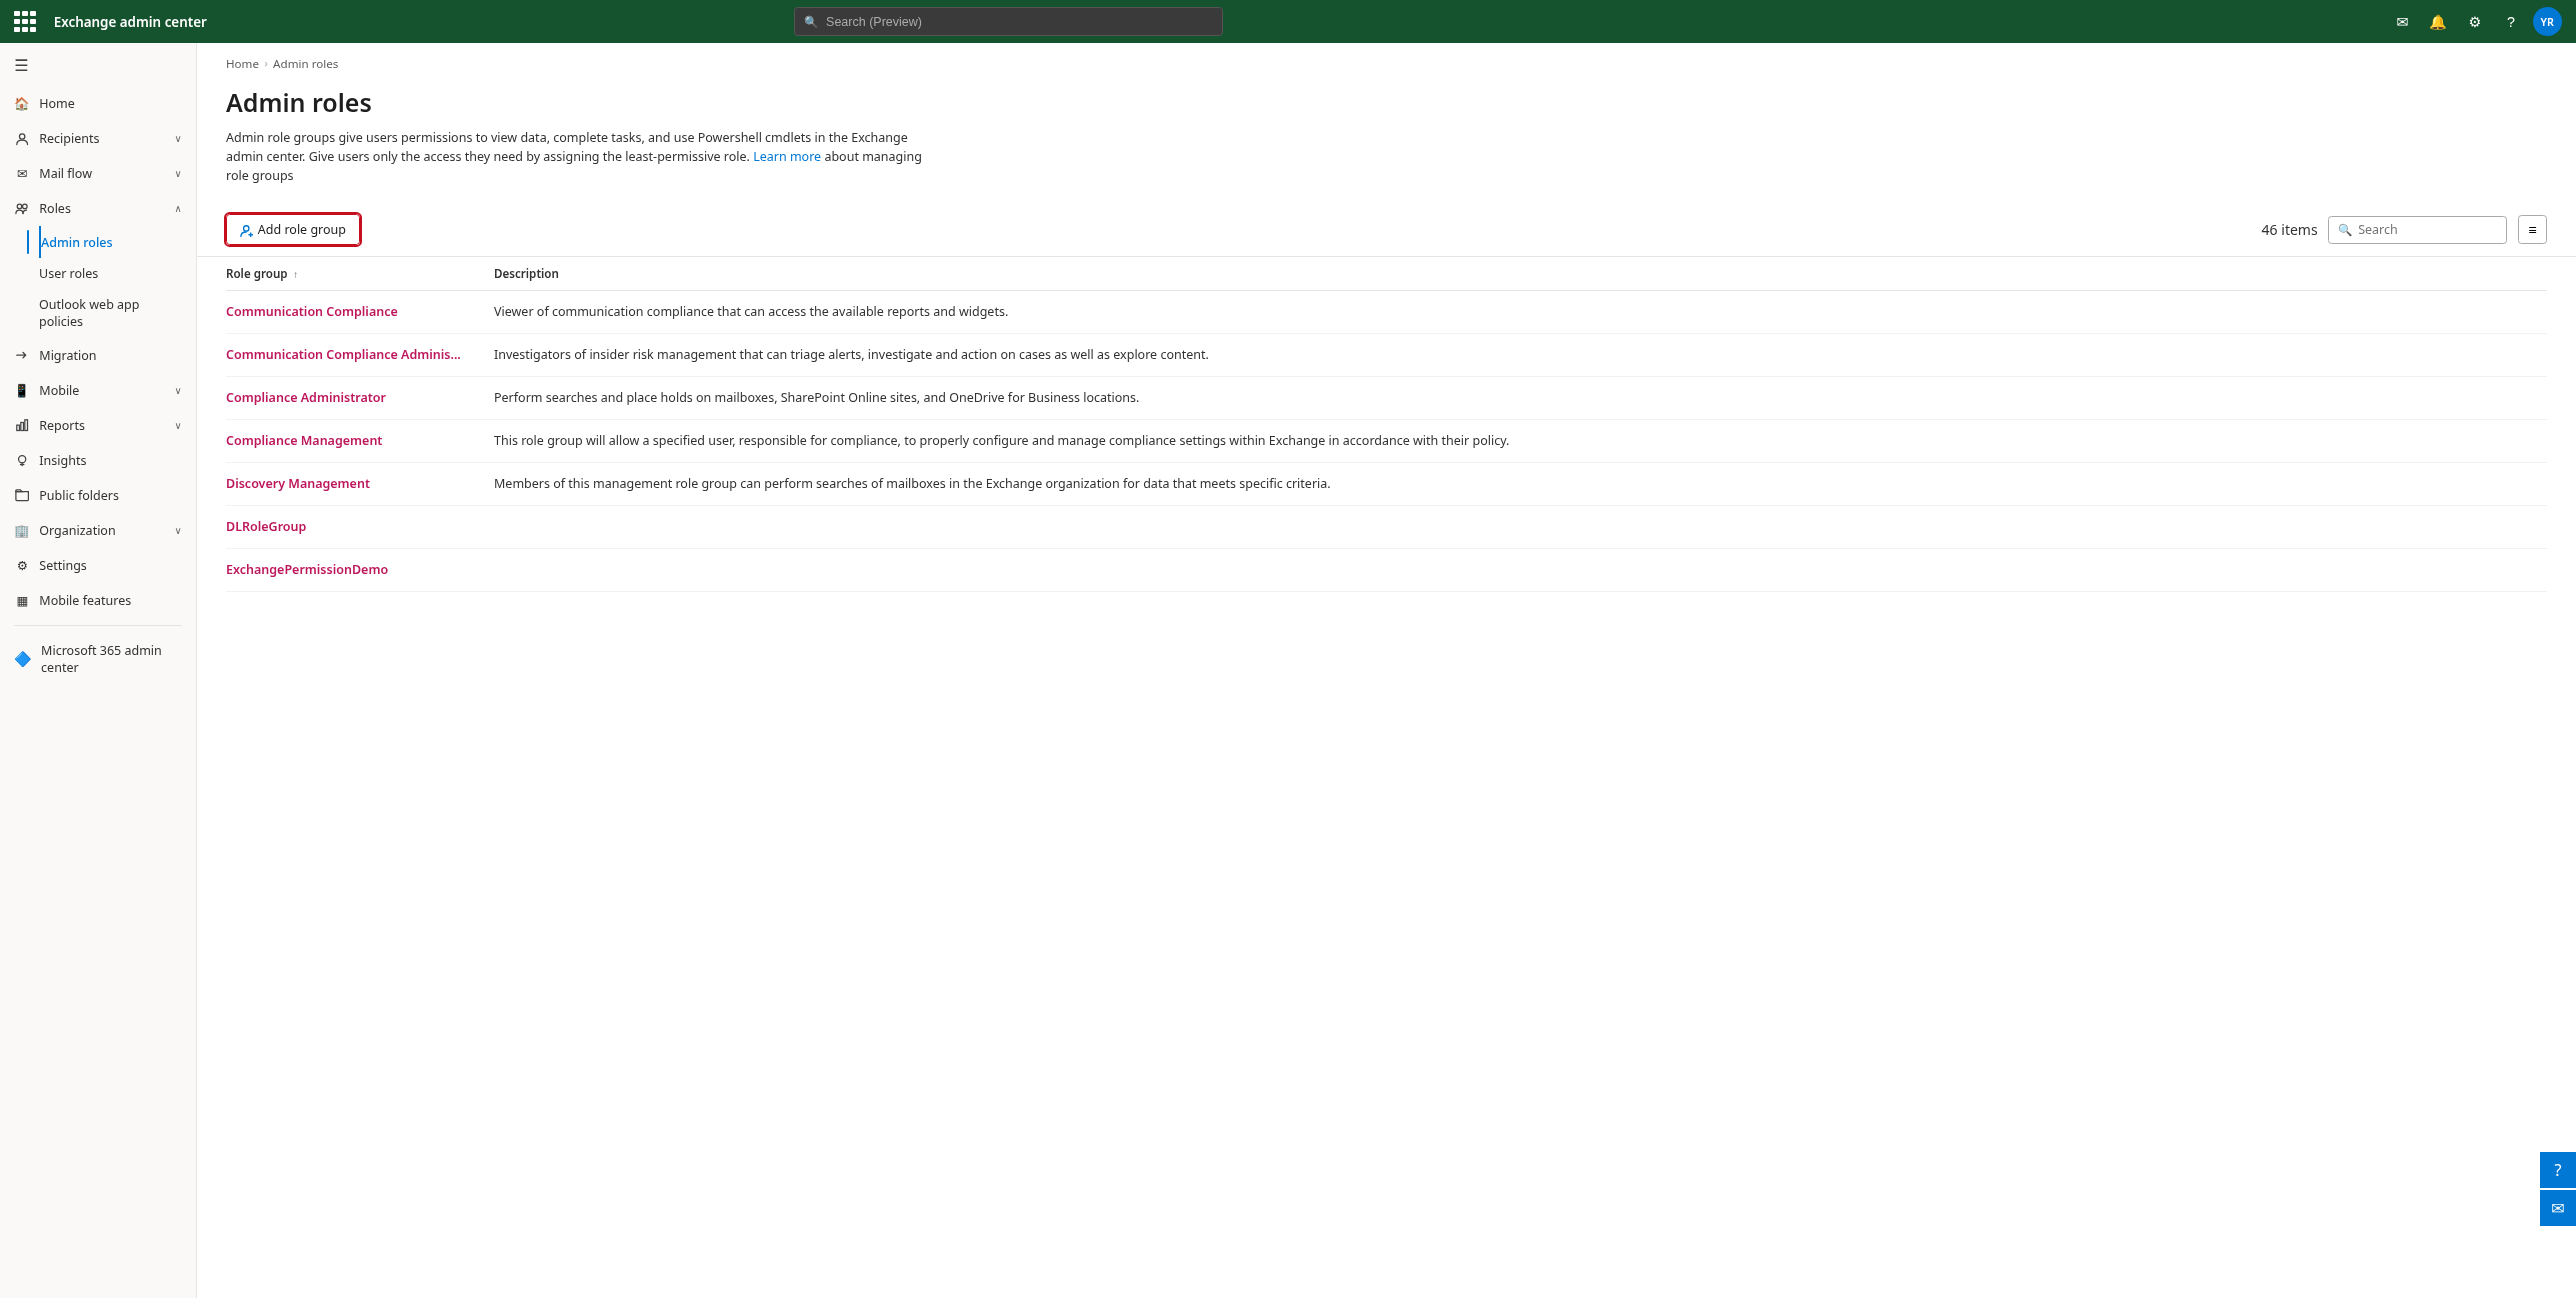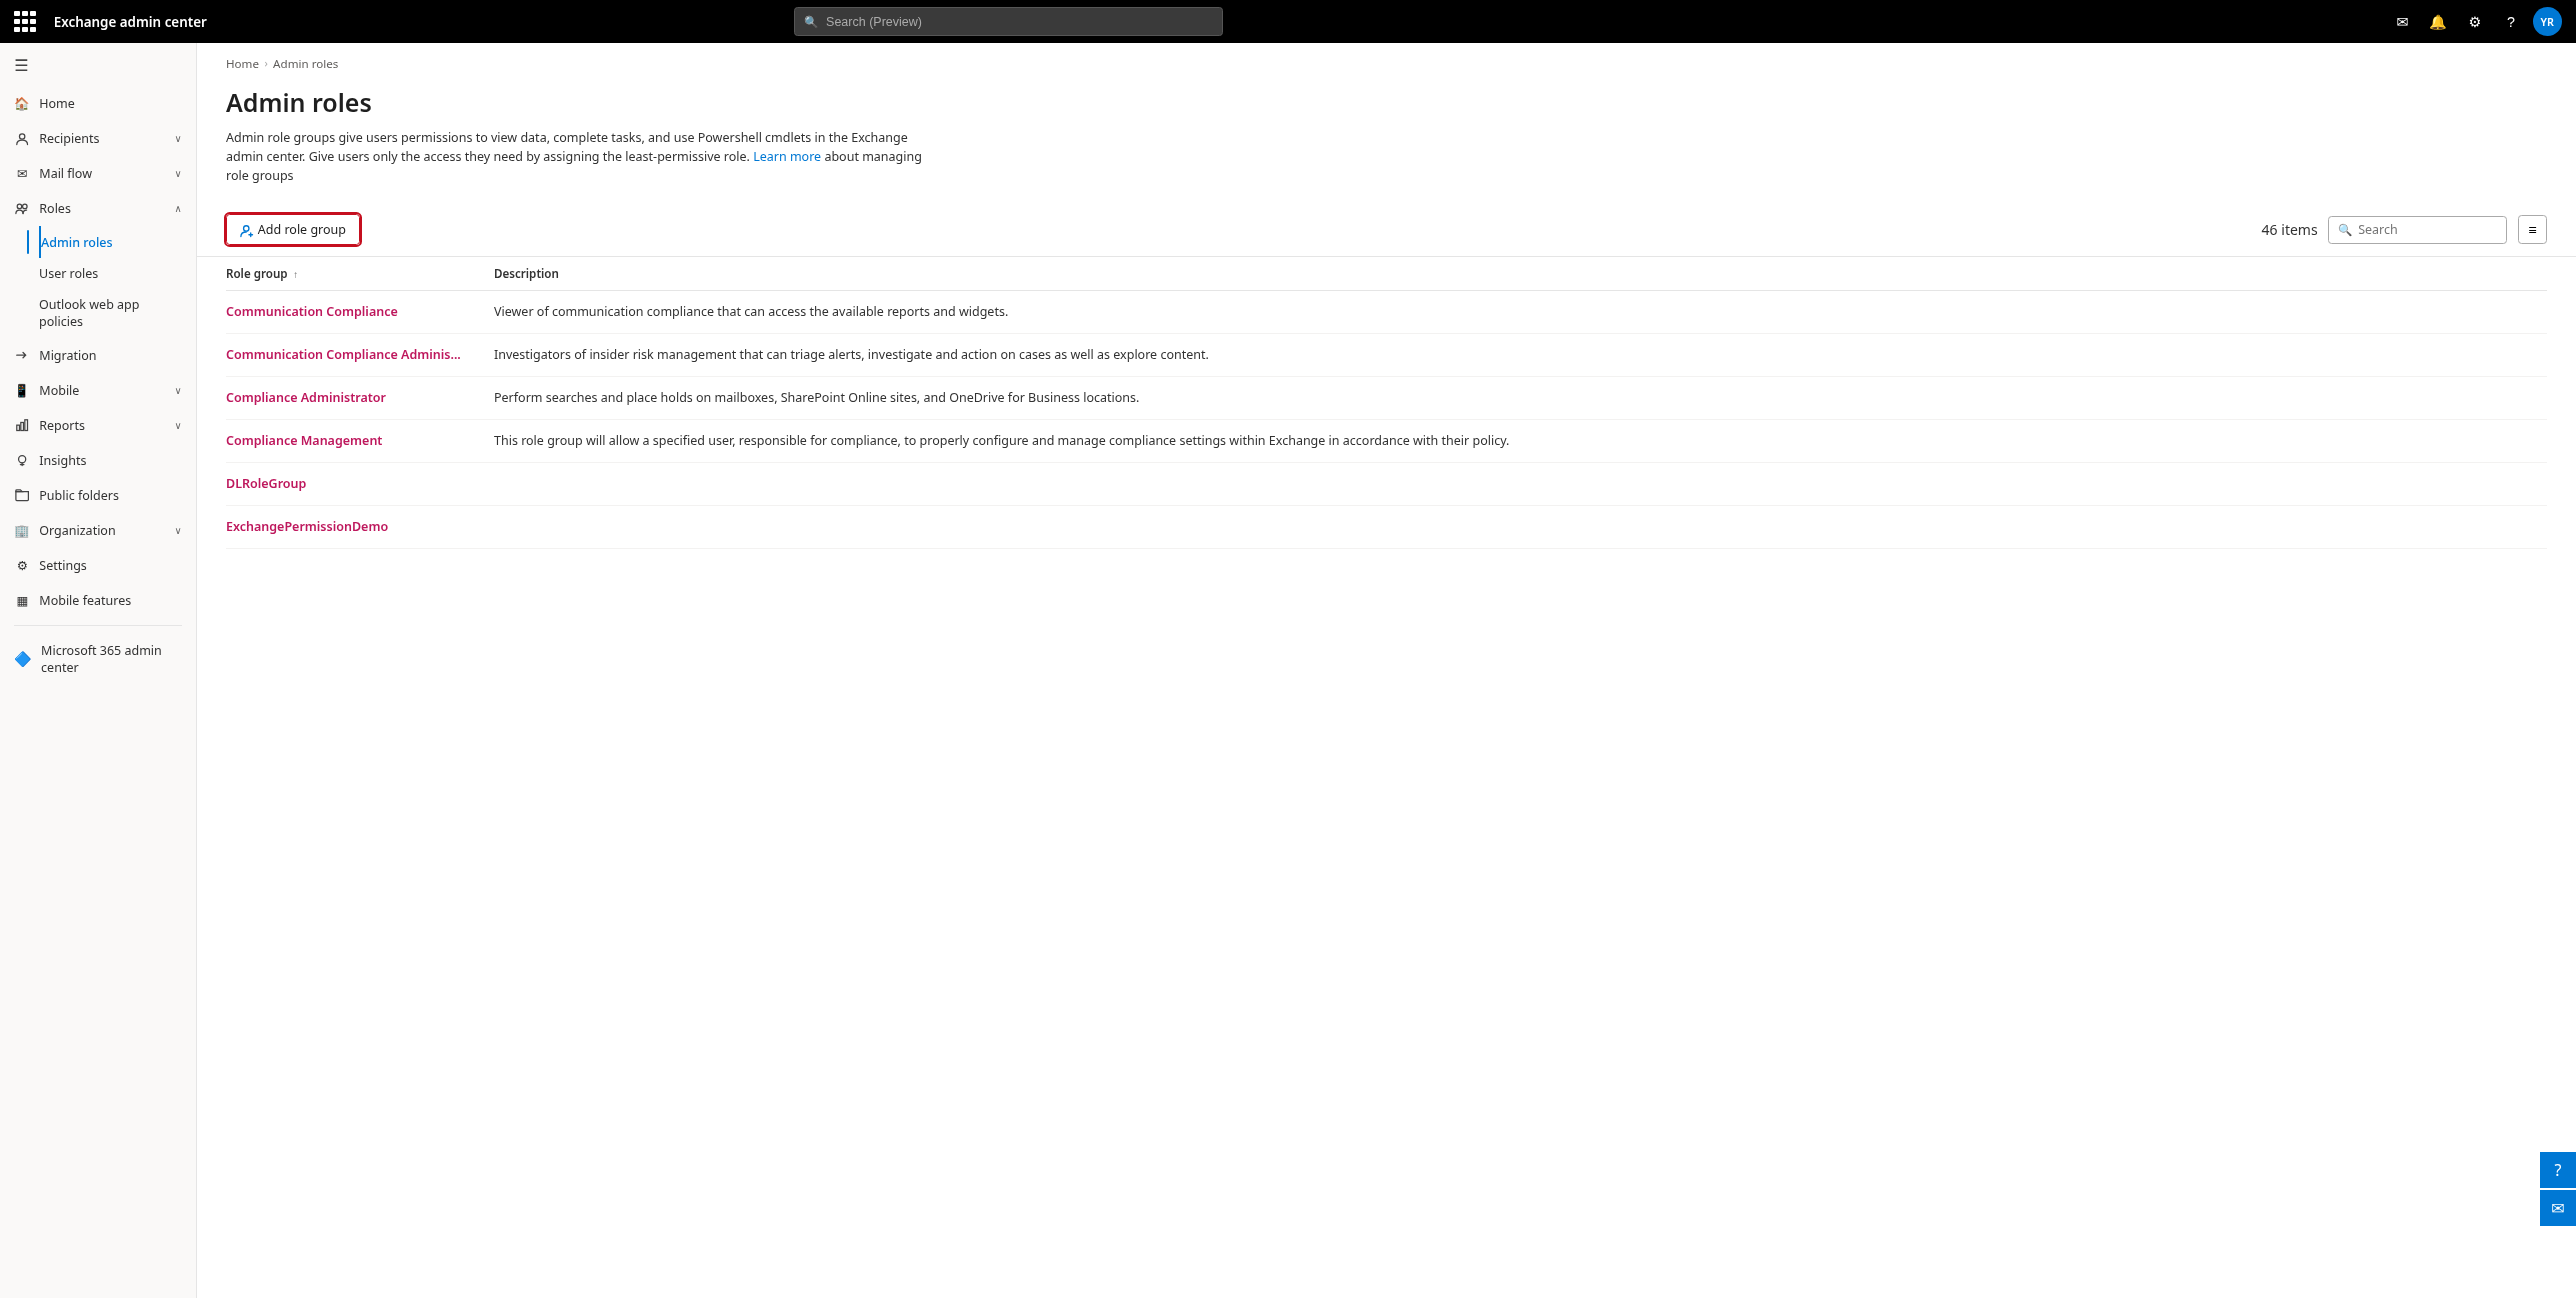"Exchange admin center" .topnav { background: #000000 -> #14532d }
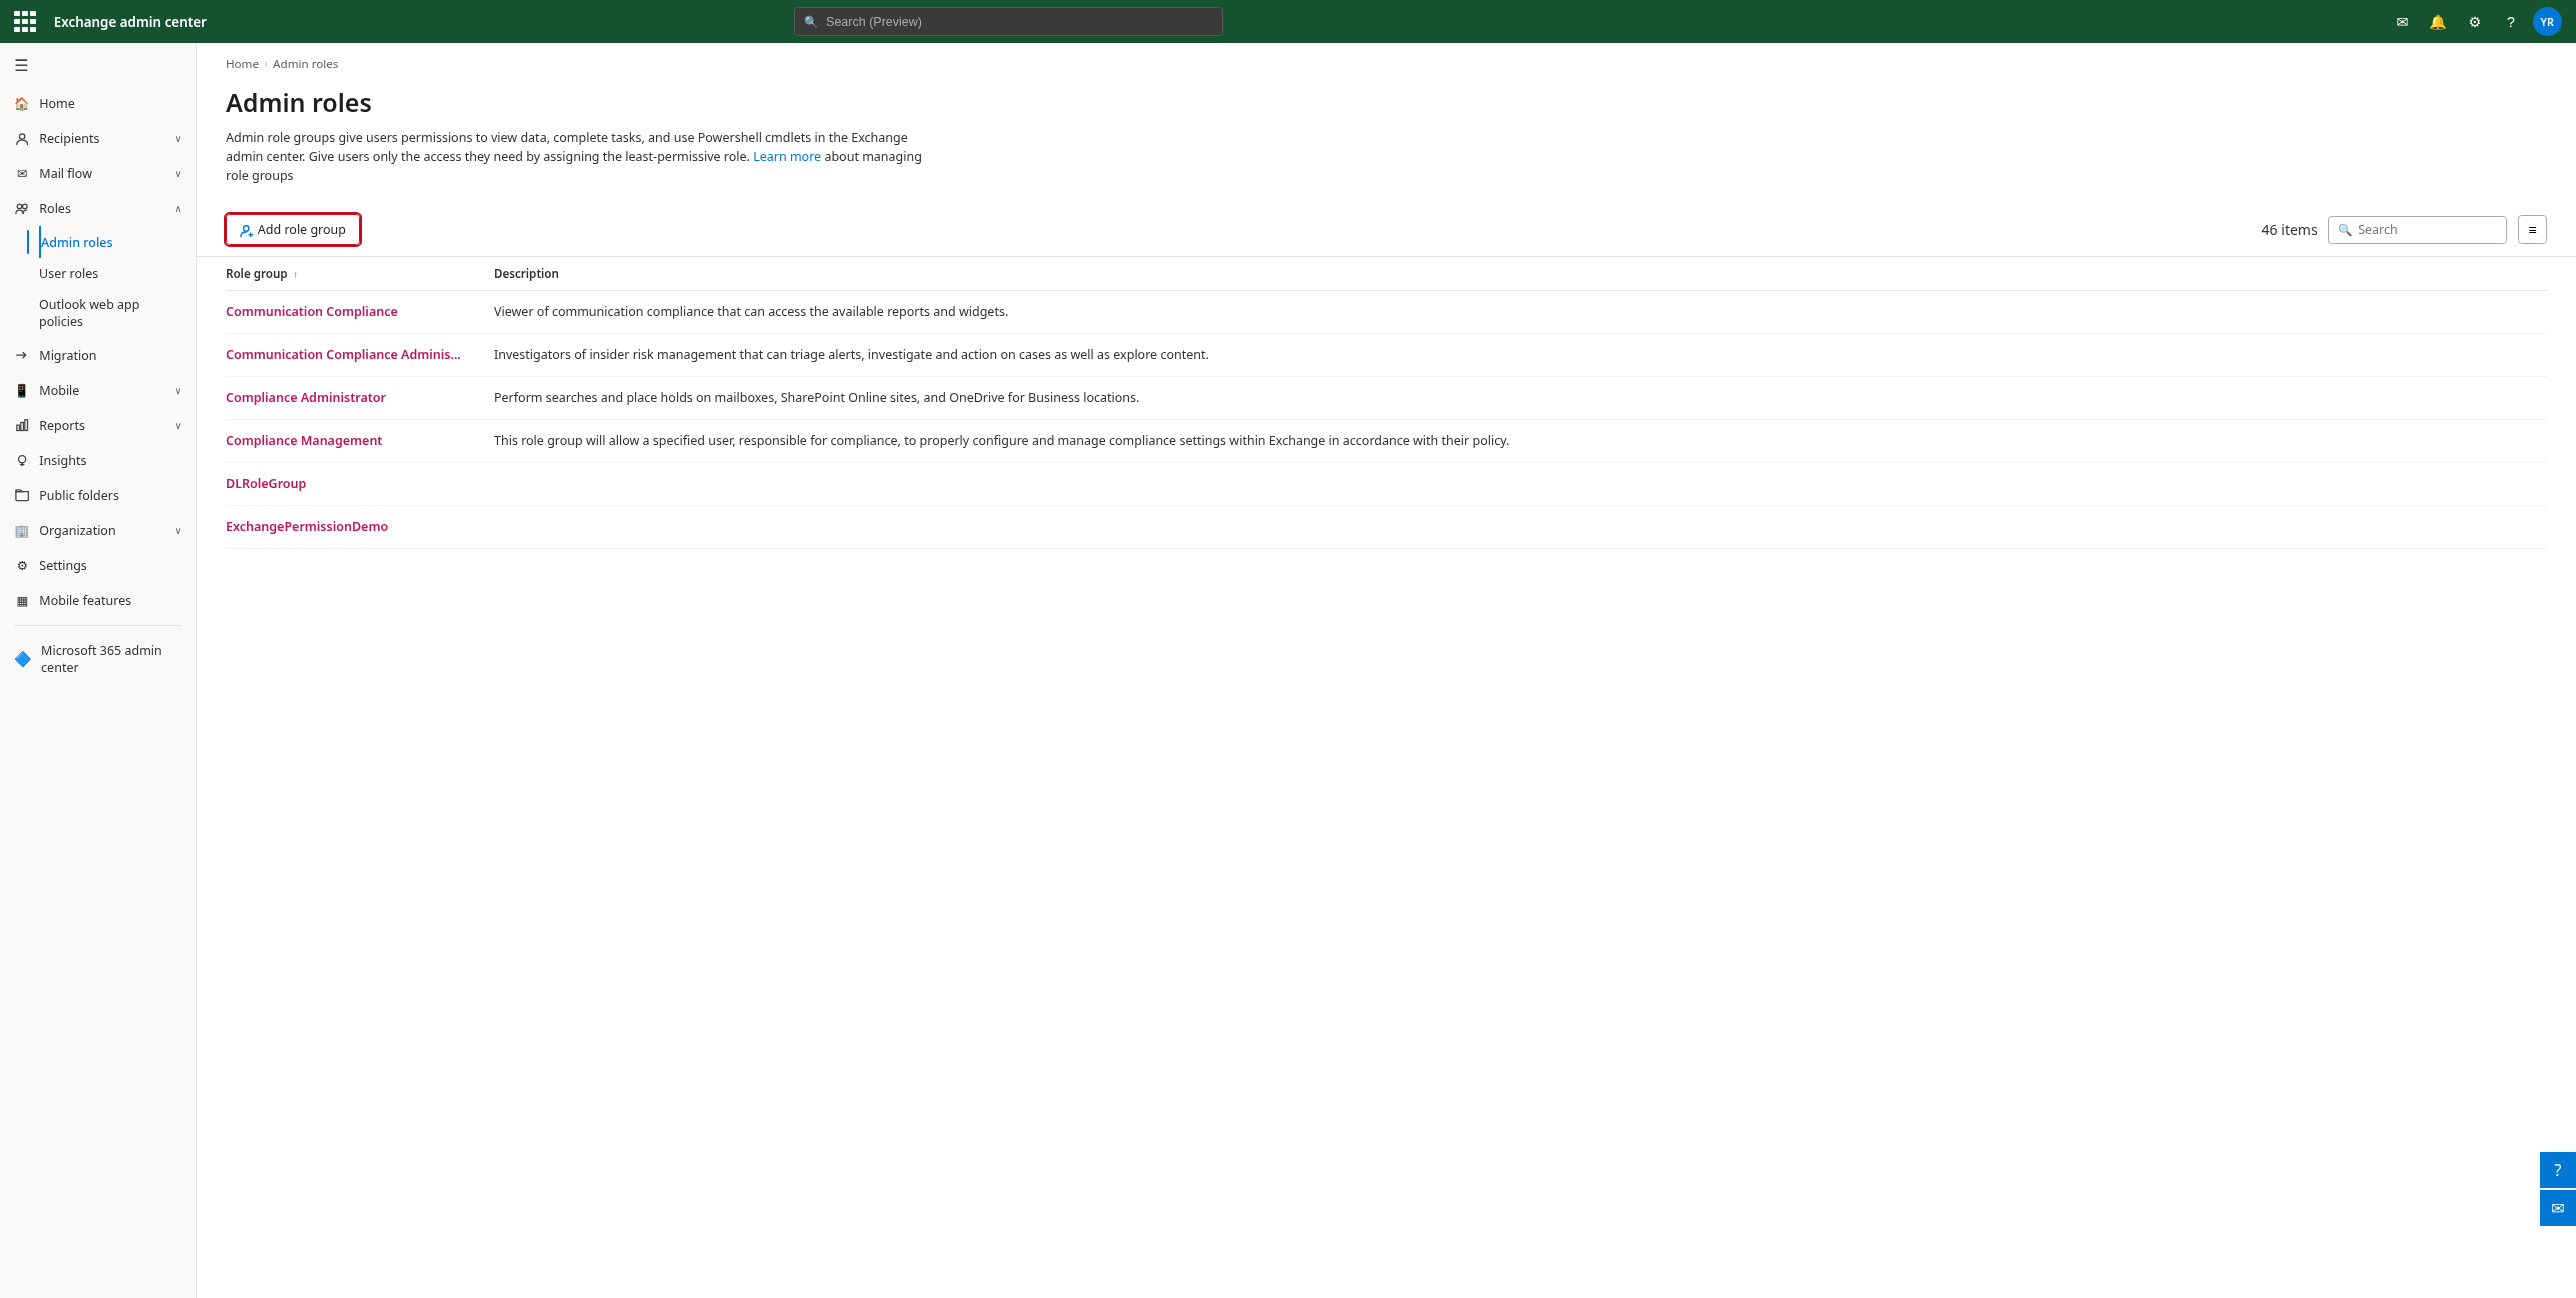"Discovery Management" tr { html: none -> <tr> <td>Discovery Management</td> <td>Members of this management role group can perform searches of mailboxes in the Exchange organization for data that meets specific criteria.</td> </tr> }
